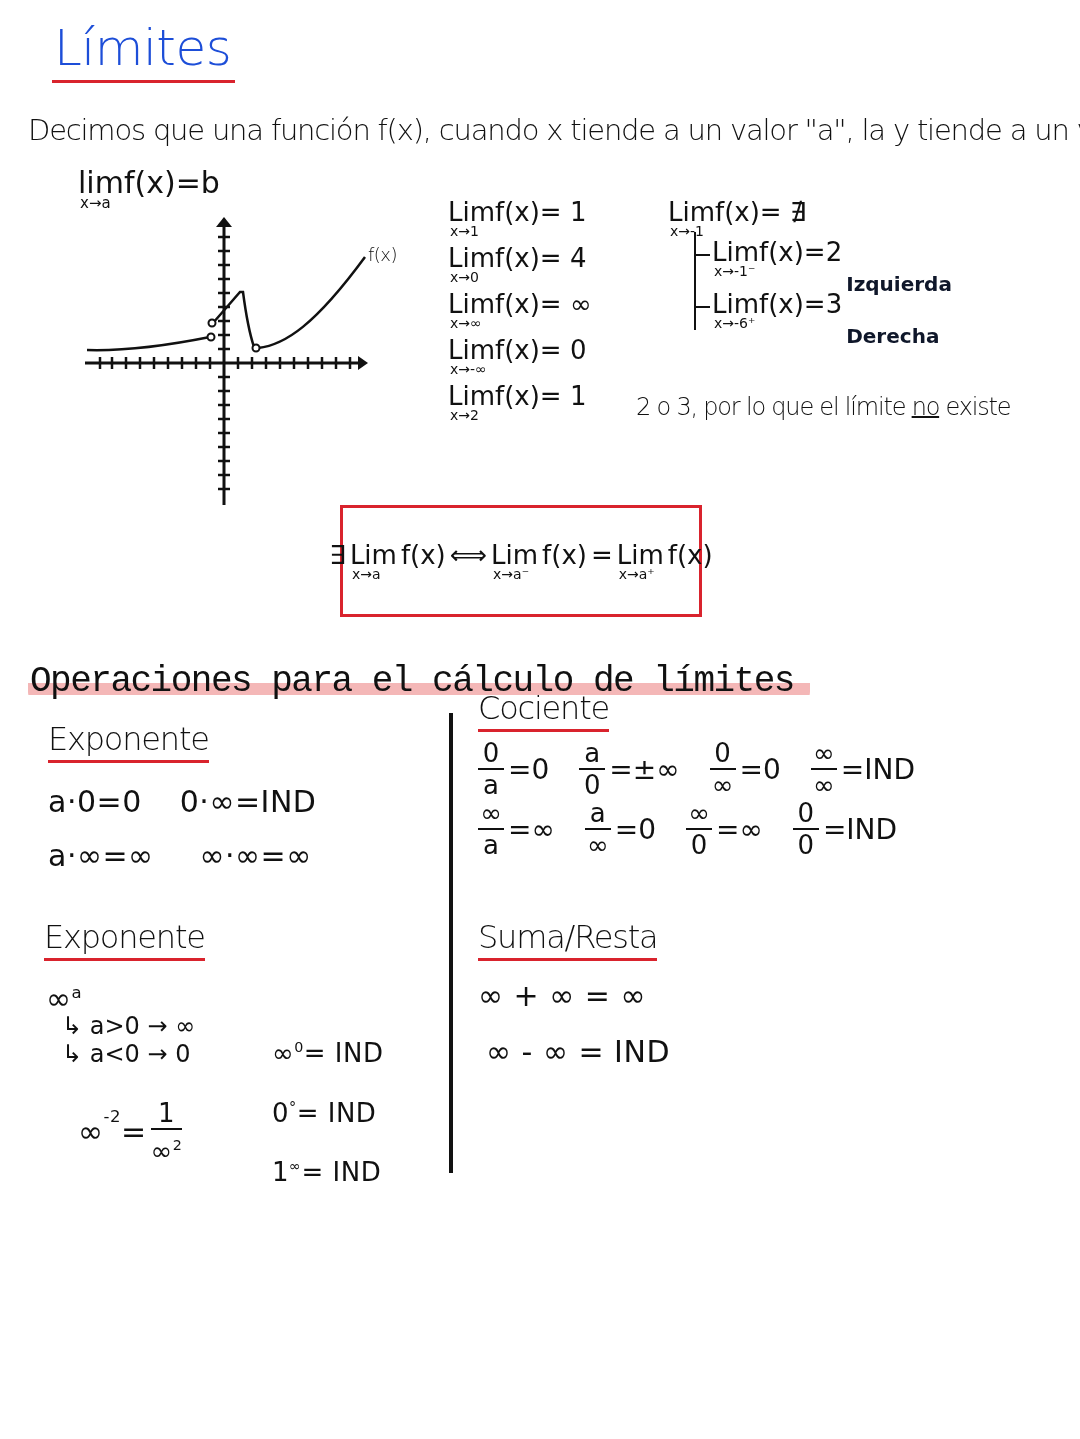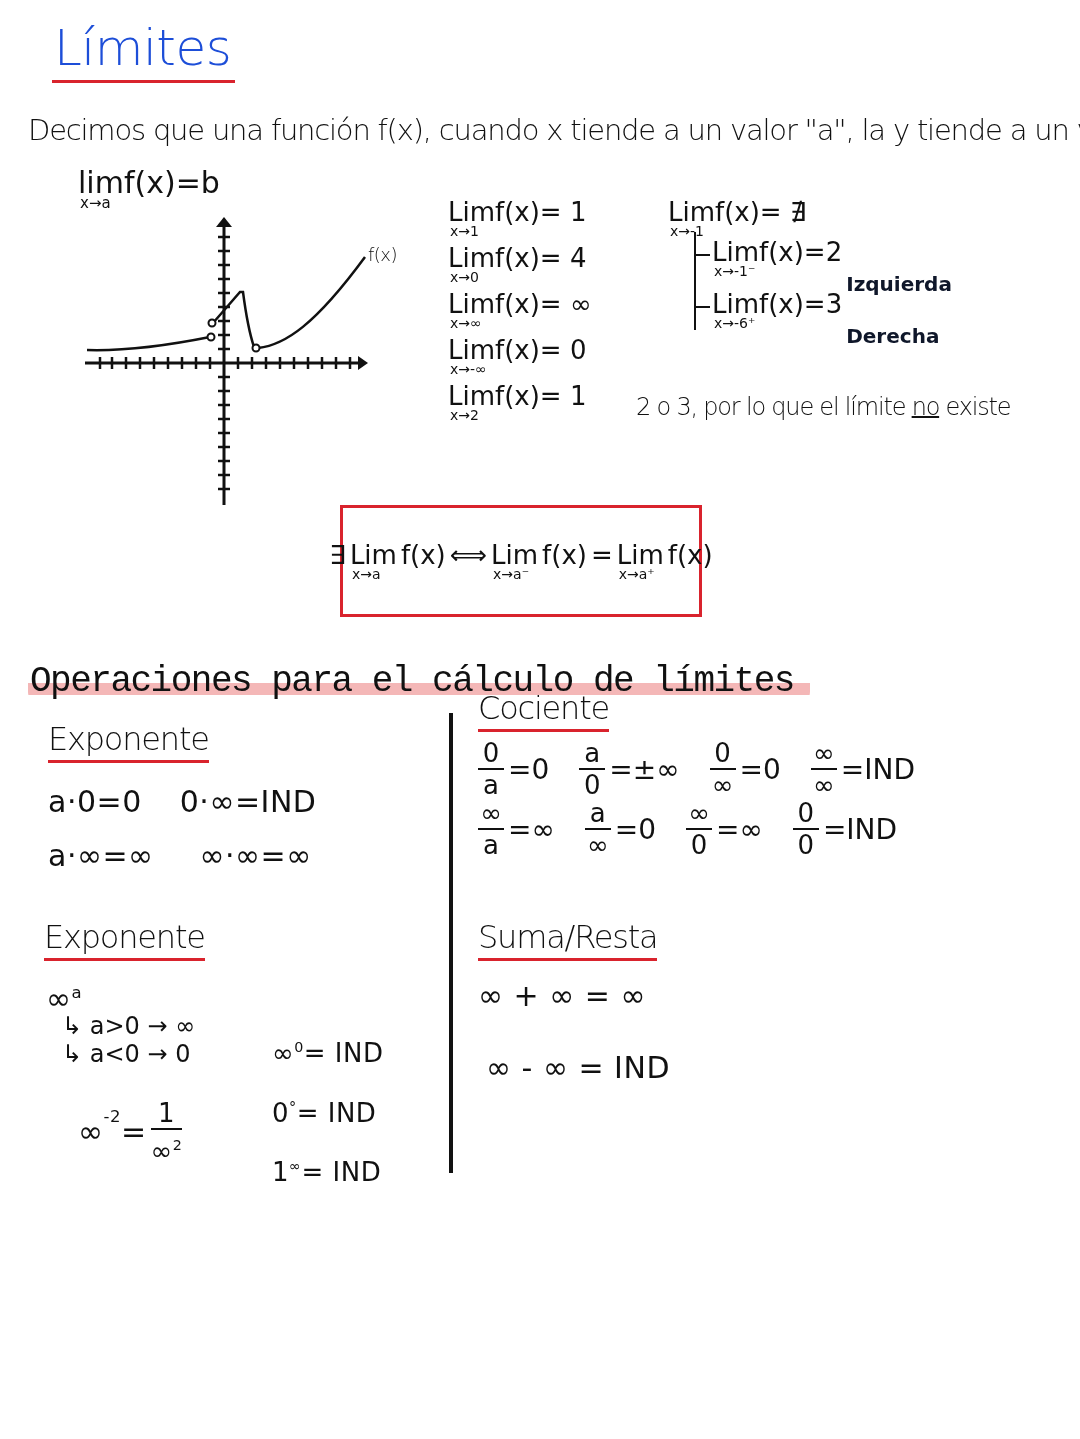"∞ - ∞ = IND" div.formula { margin-top: 38px -> 22px }
